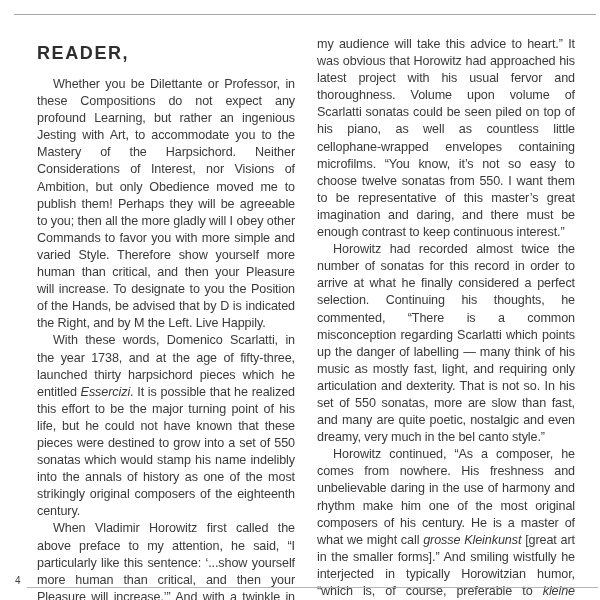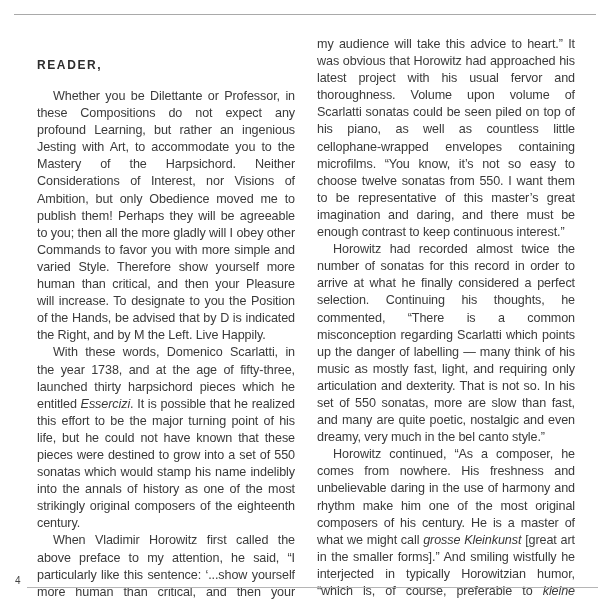"READER," .heading { font-size: 12px -> 18px; margin: 16px 0 14px 0 -> 4px 0 14px 0 }
